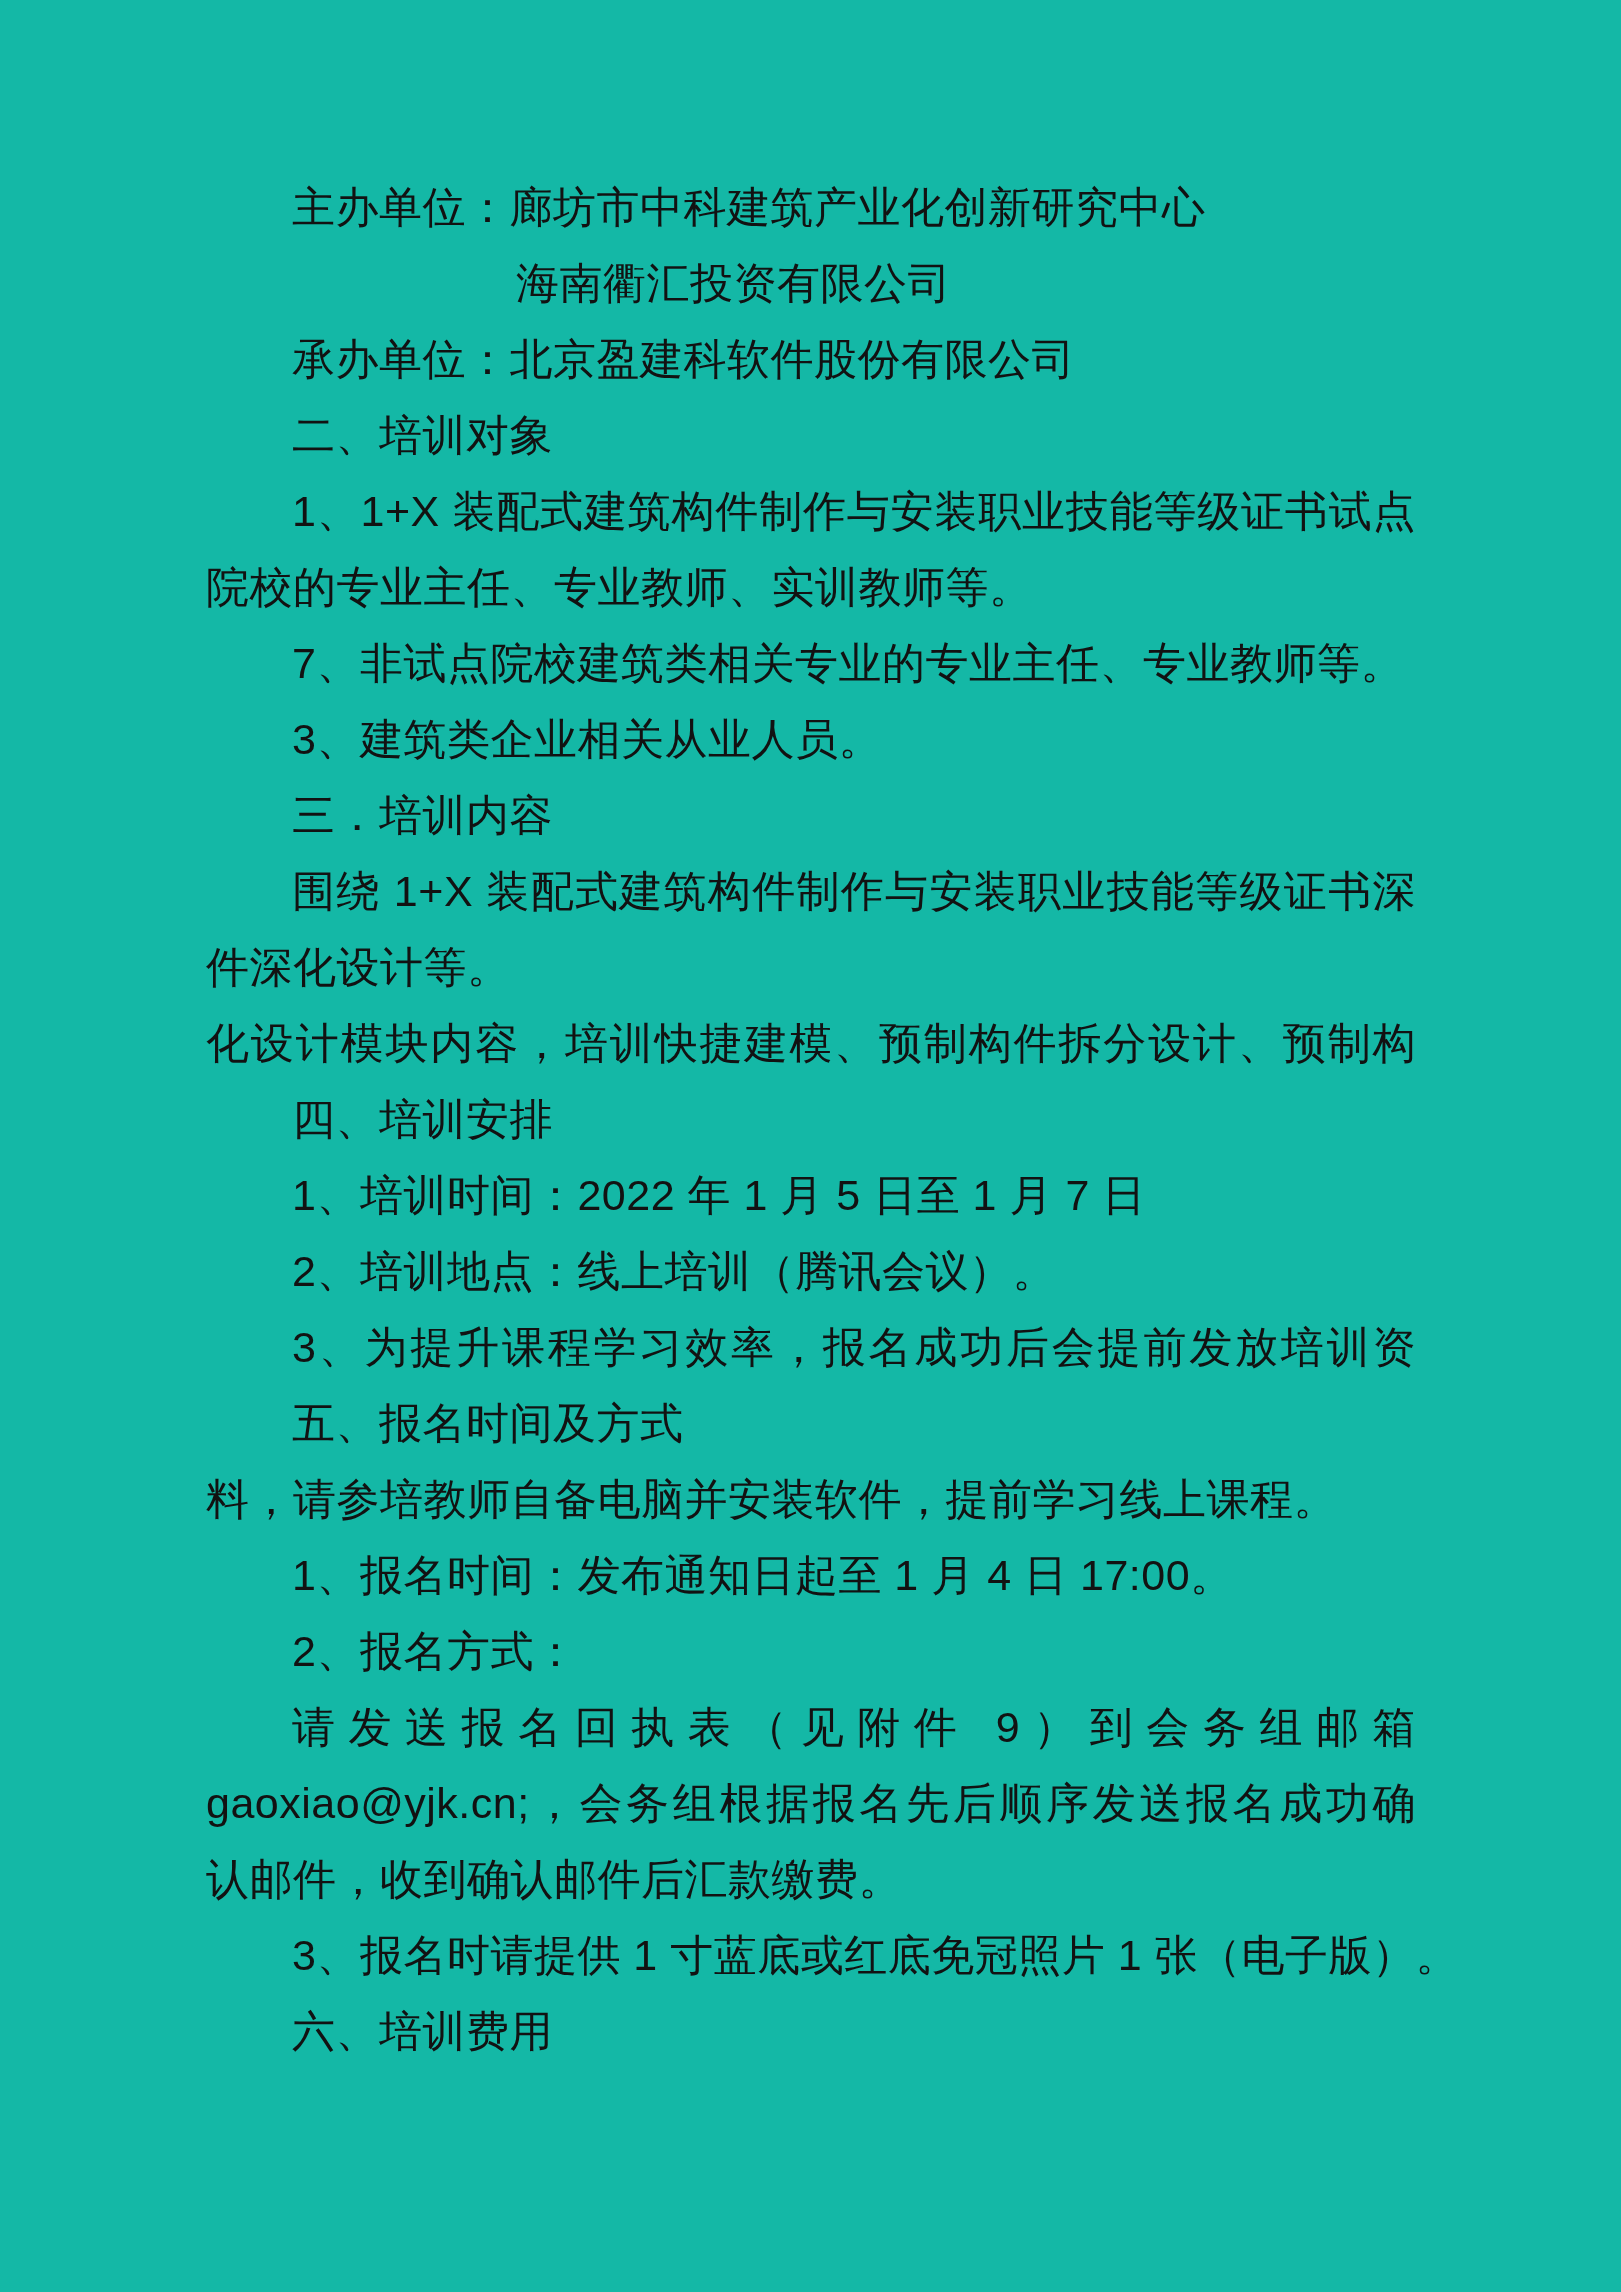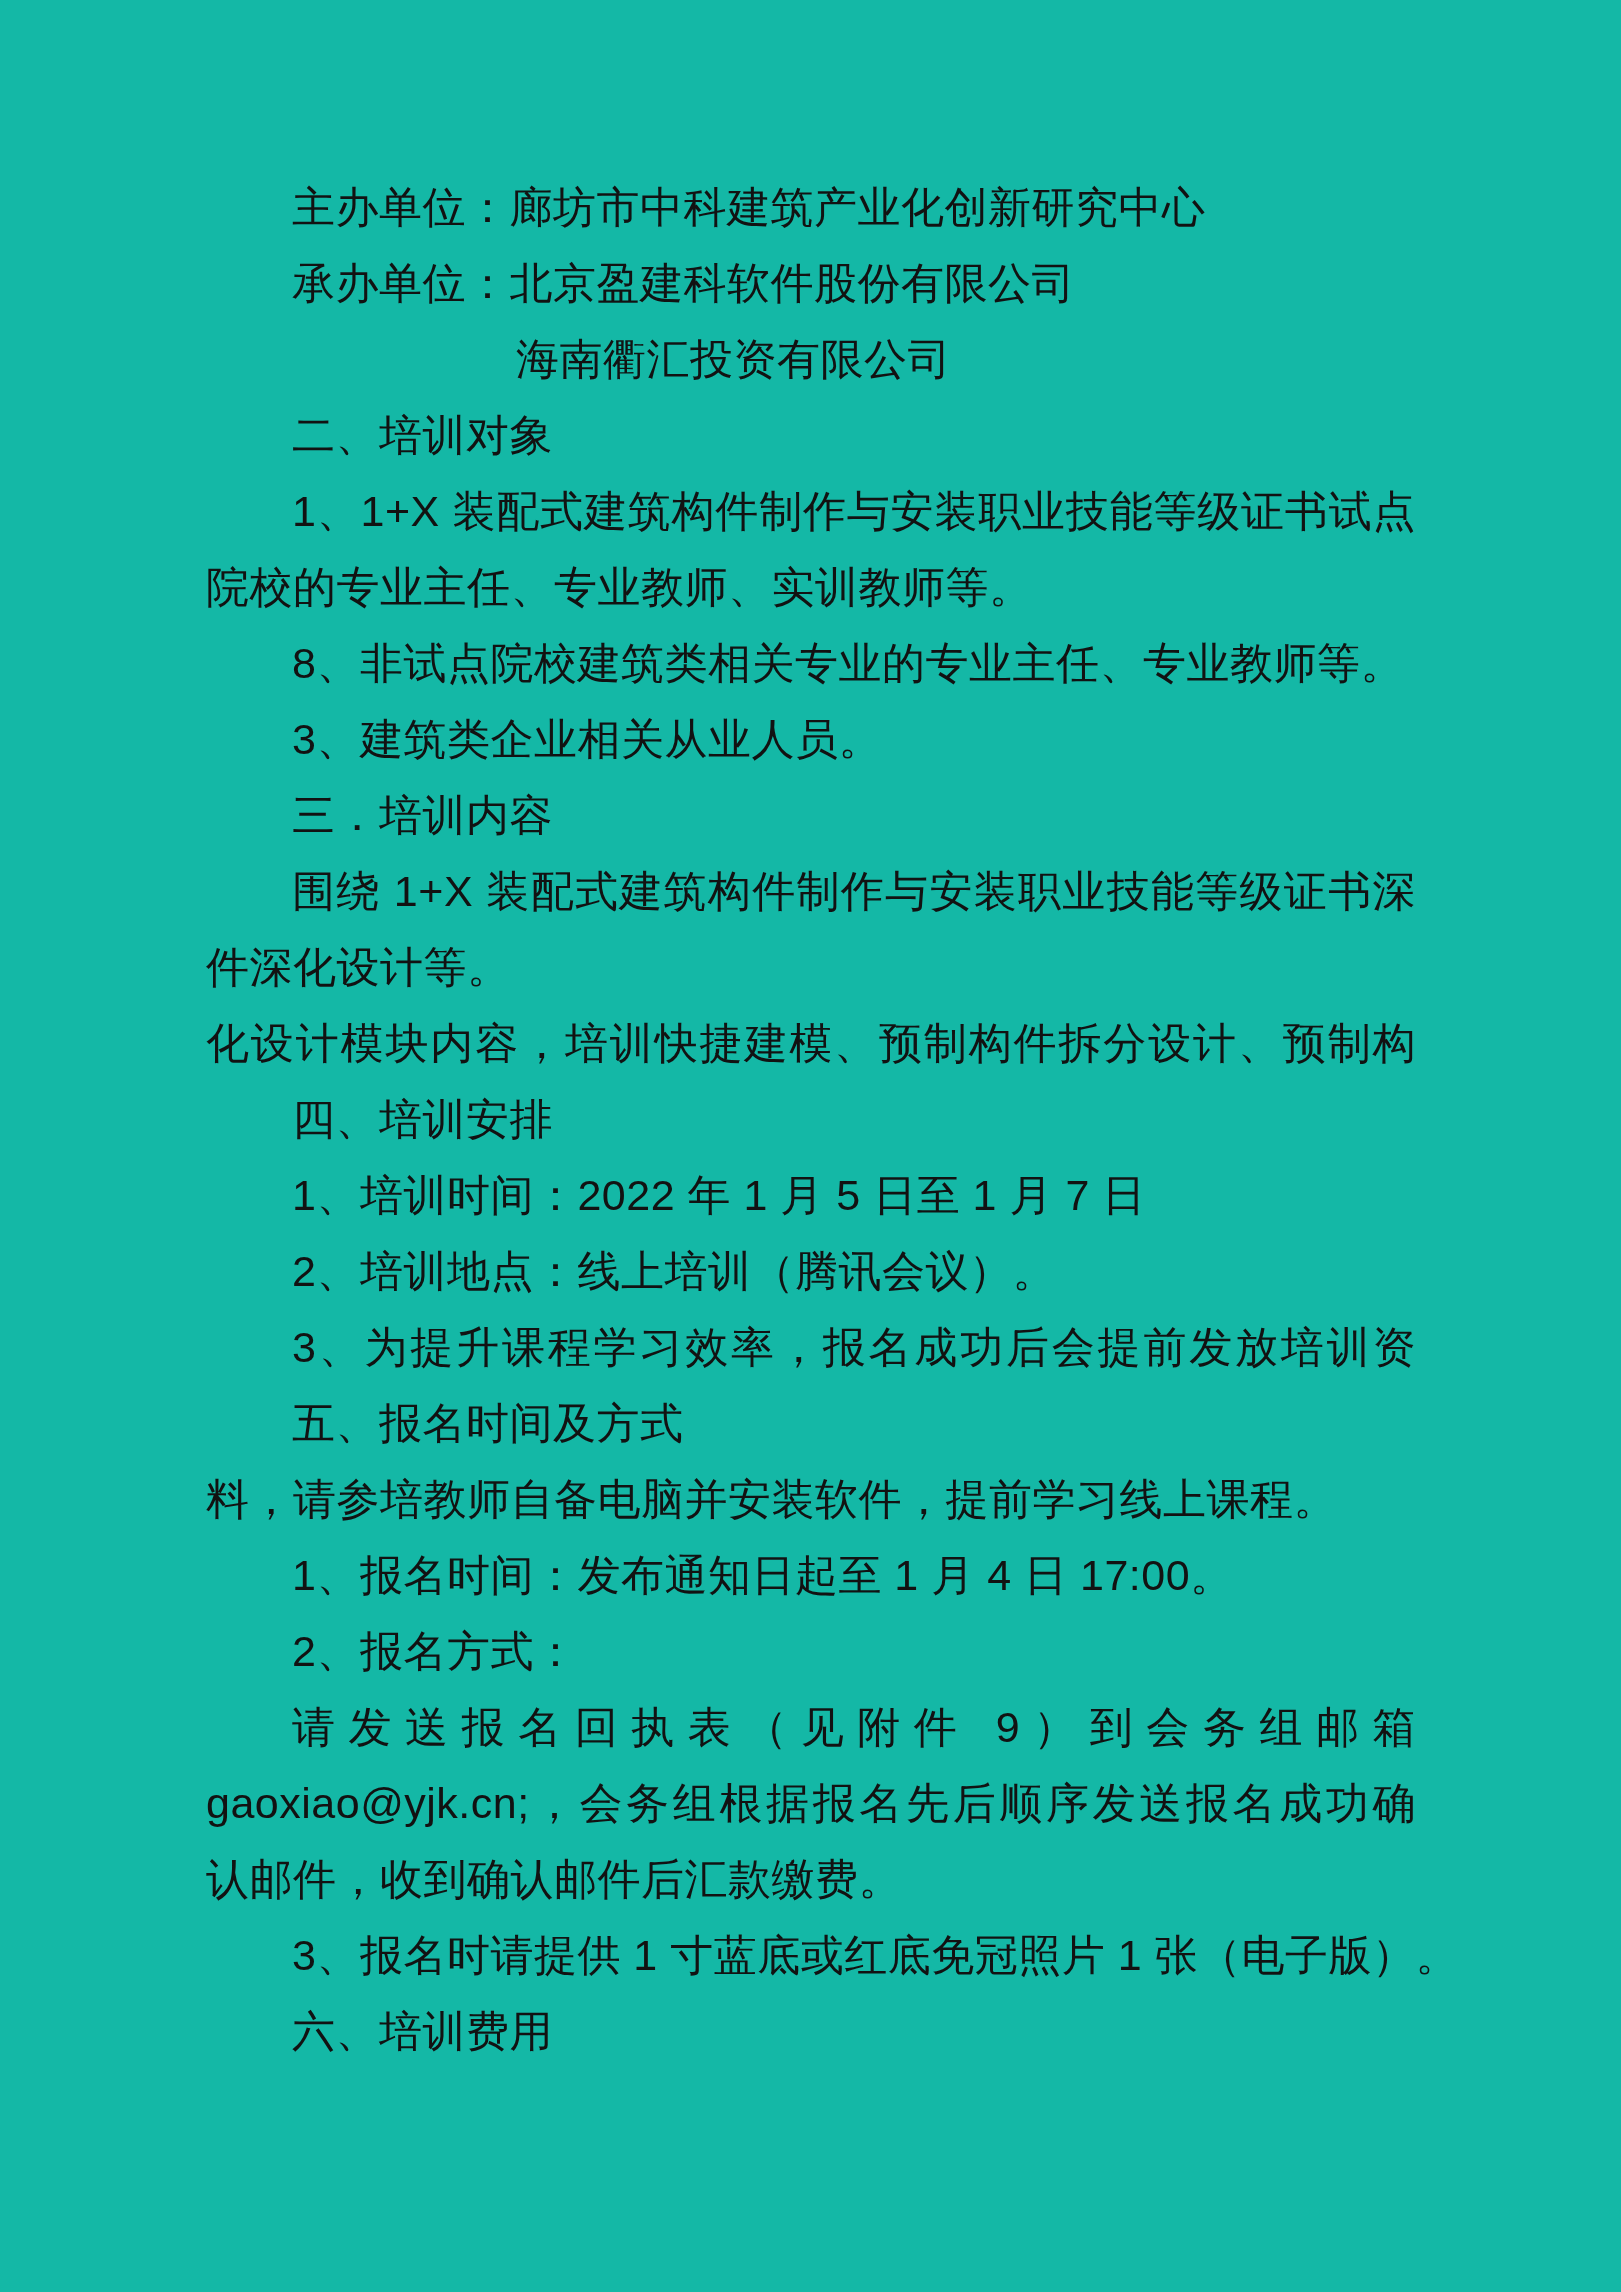"承办单位：北京盈建科软件股份有限公司" div.ln { order: before "海南衢汇投资有限公司" -> after "海南衢汇投资有限公司" }
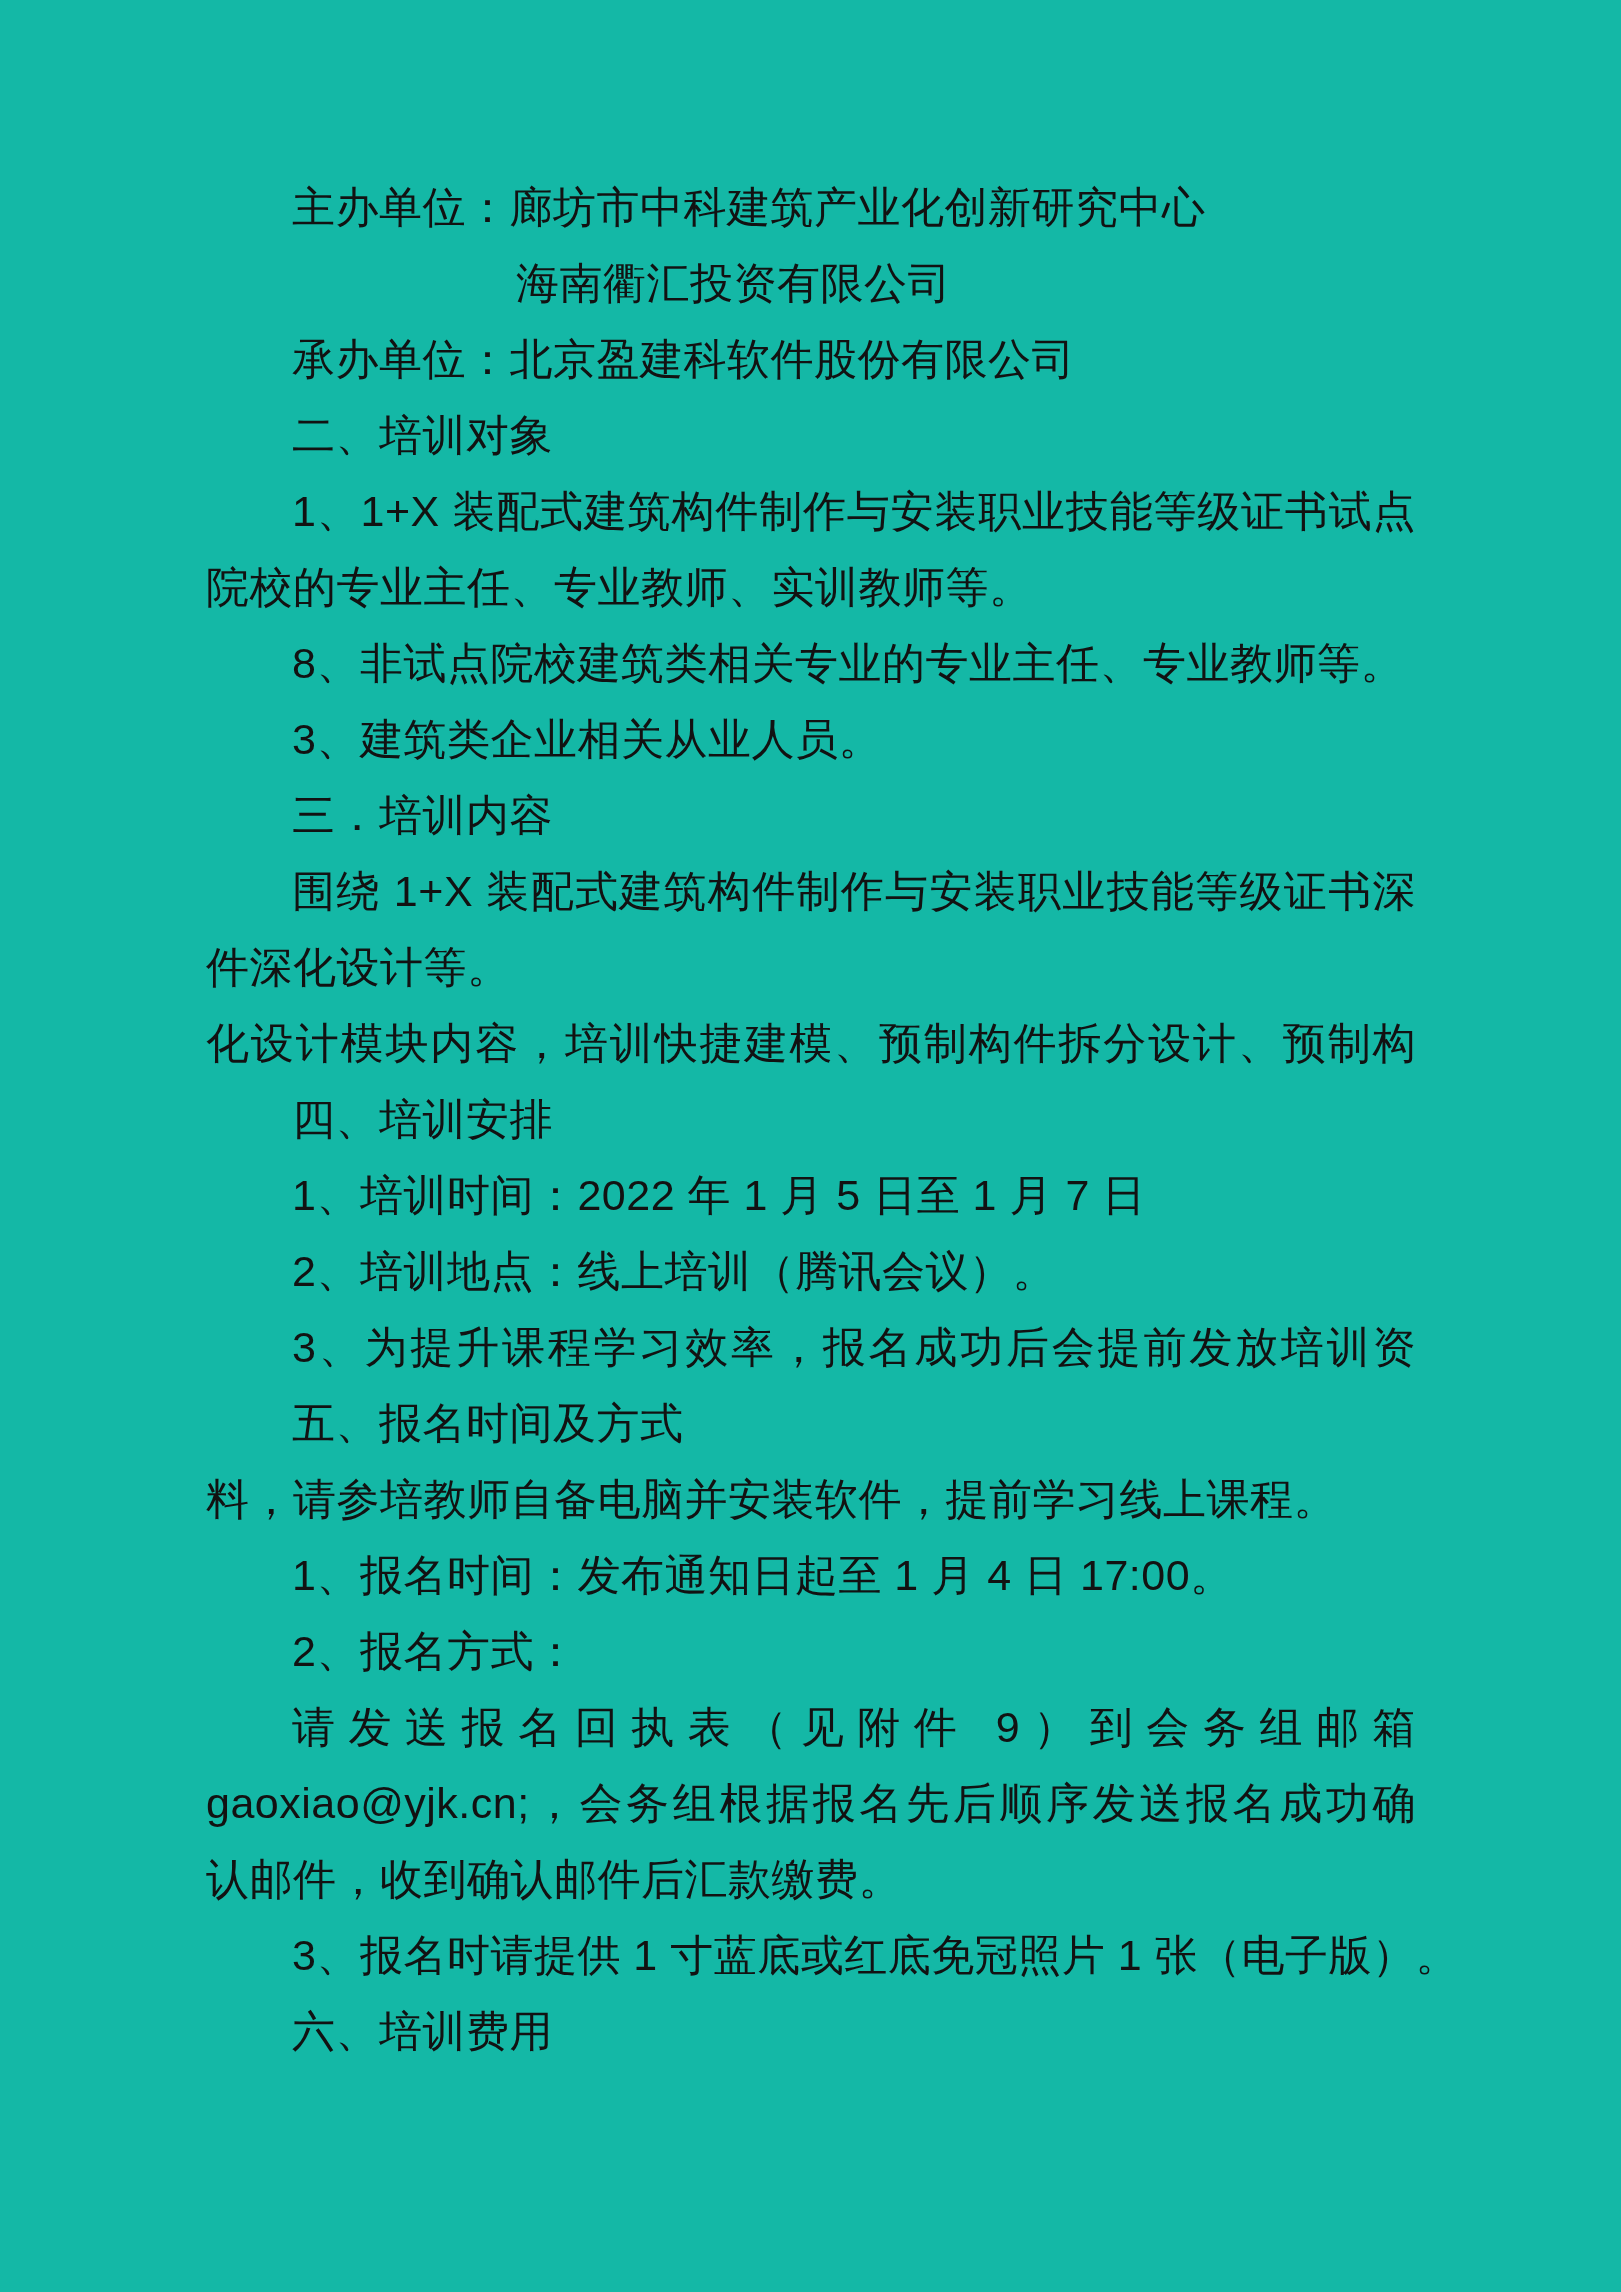"8、非试点院校建筑类相关专业的专业主任、专业教师等。" div.ln { text: 8 -> 7 }
